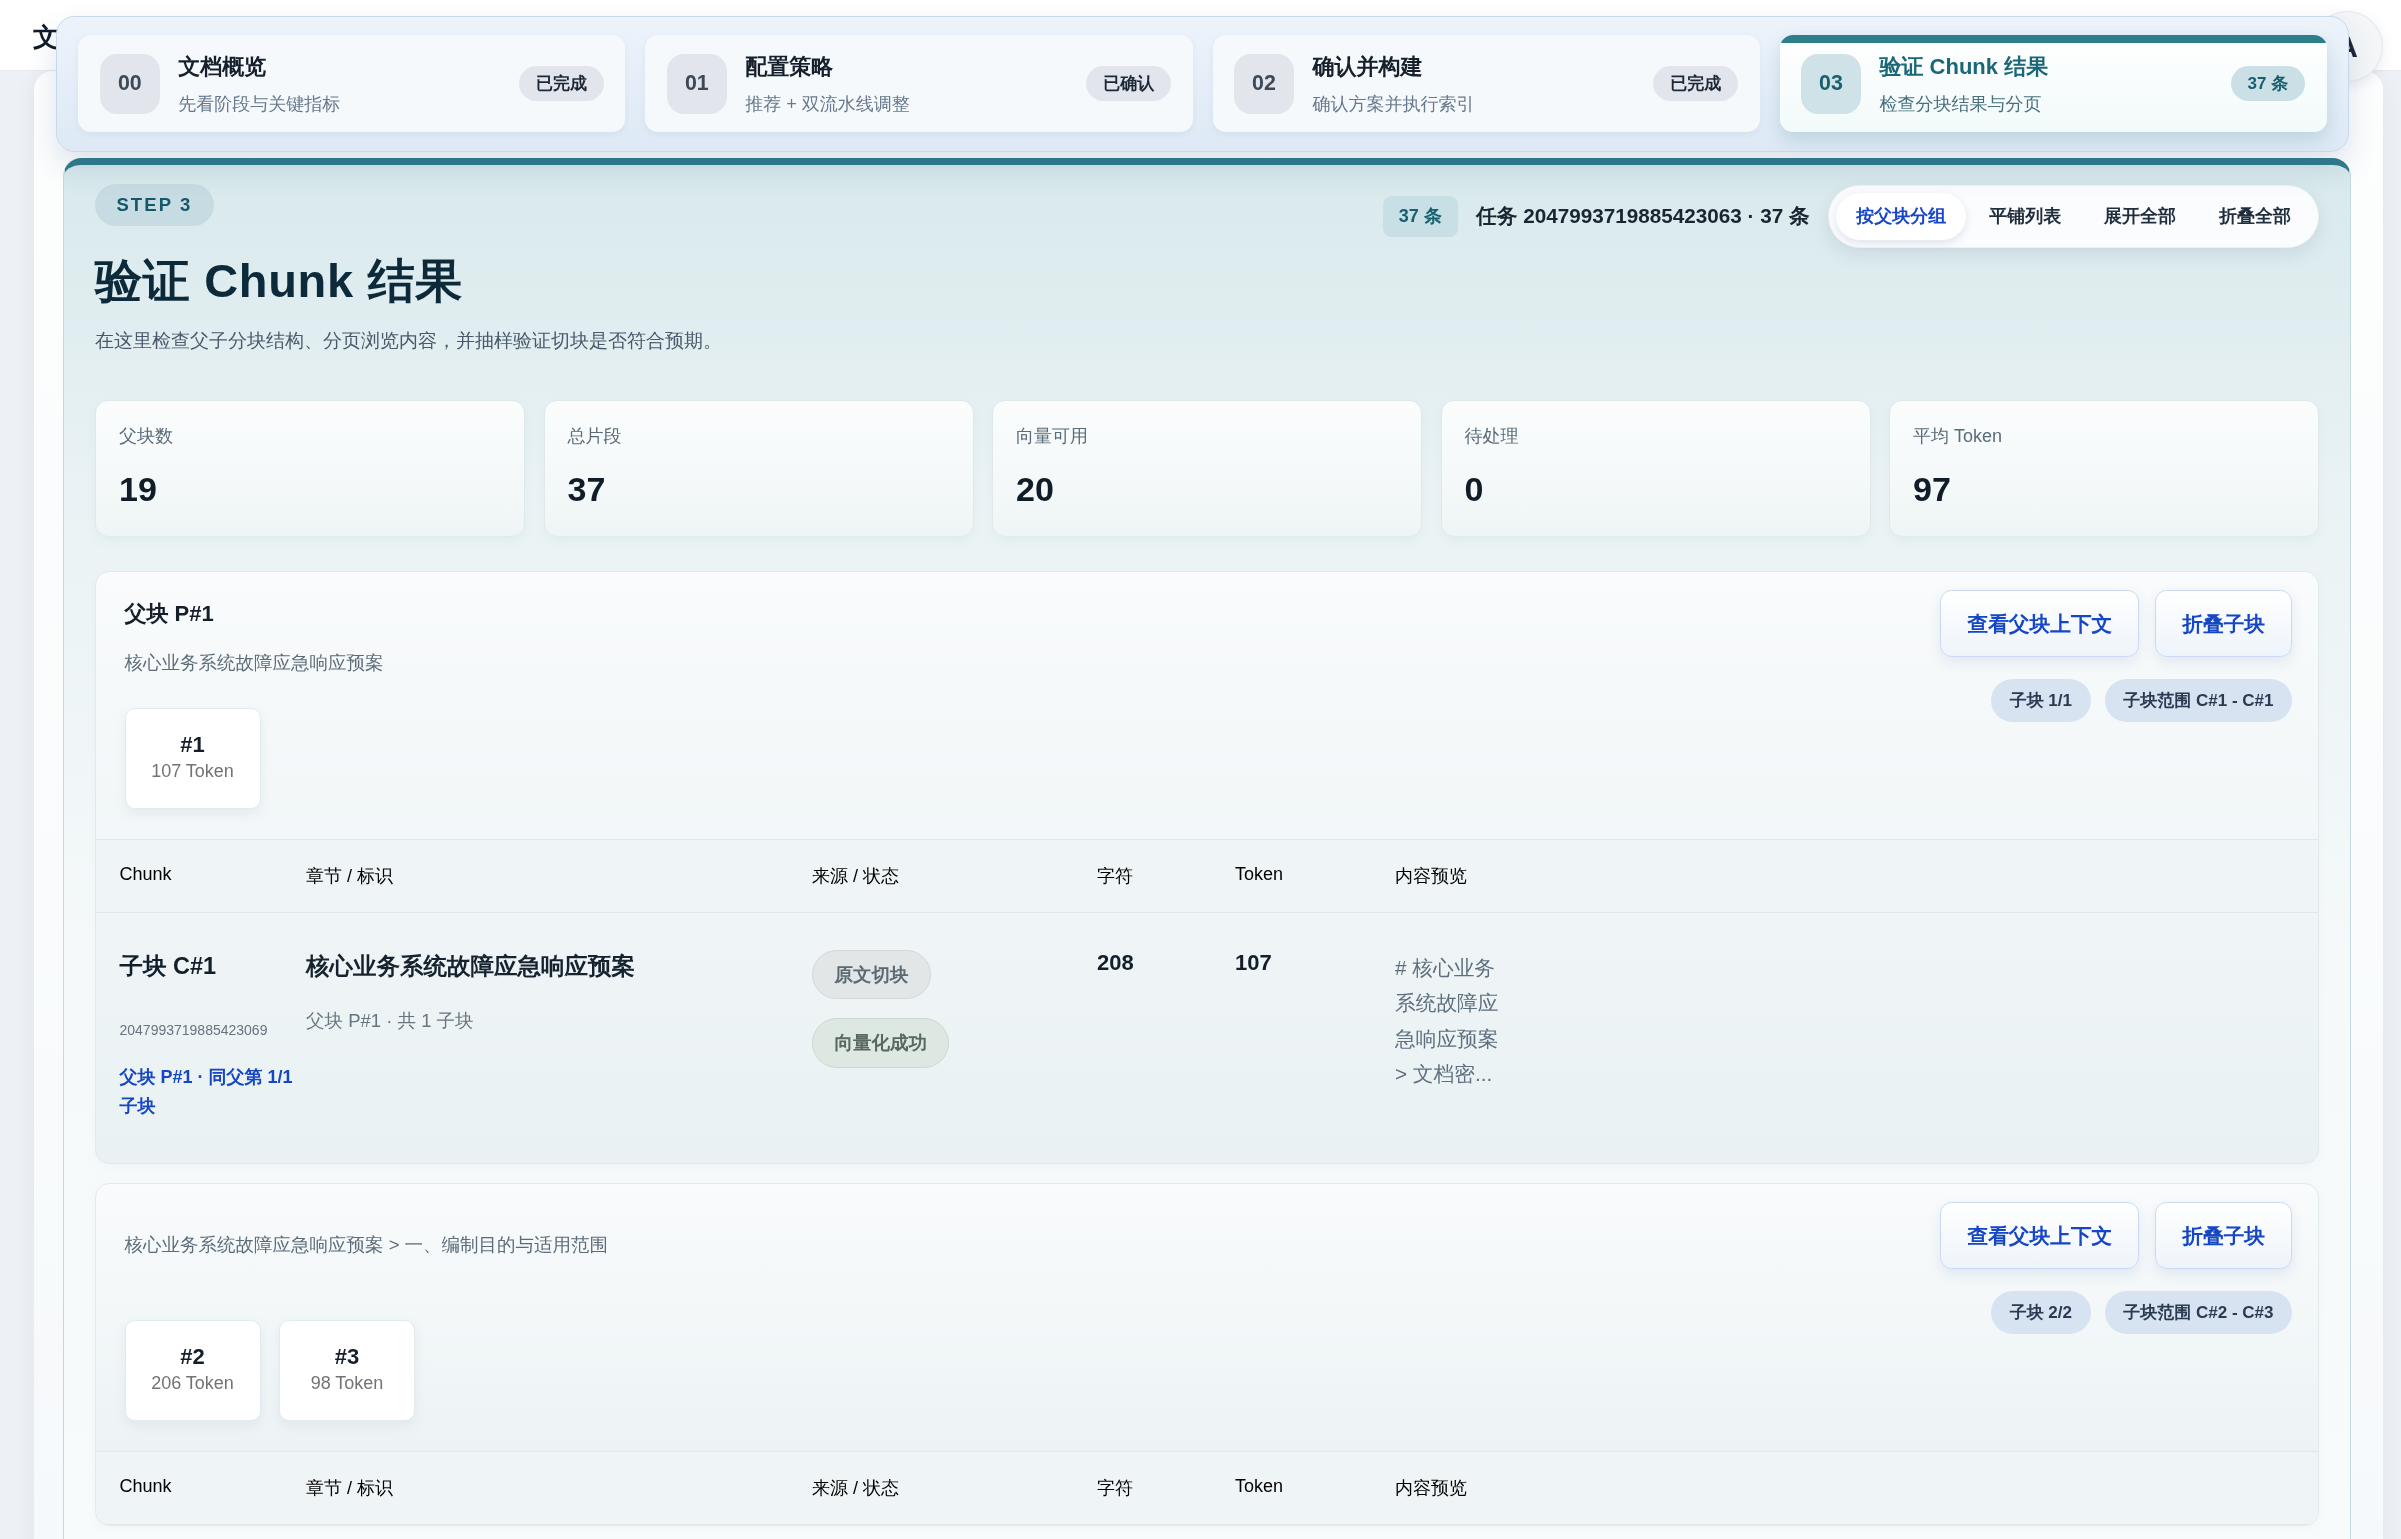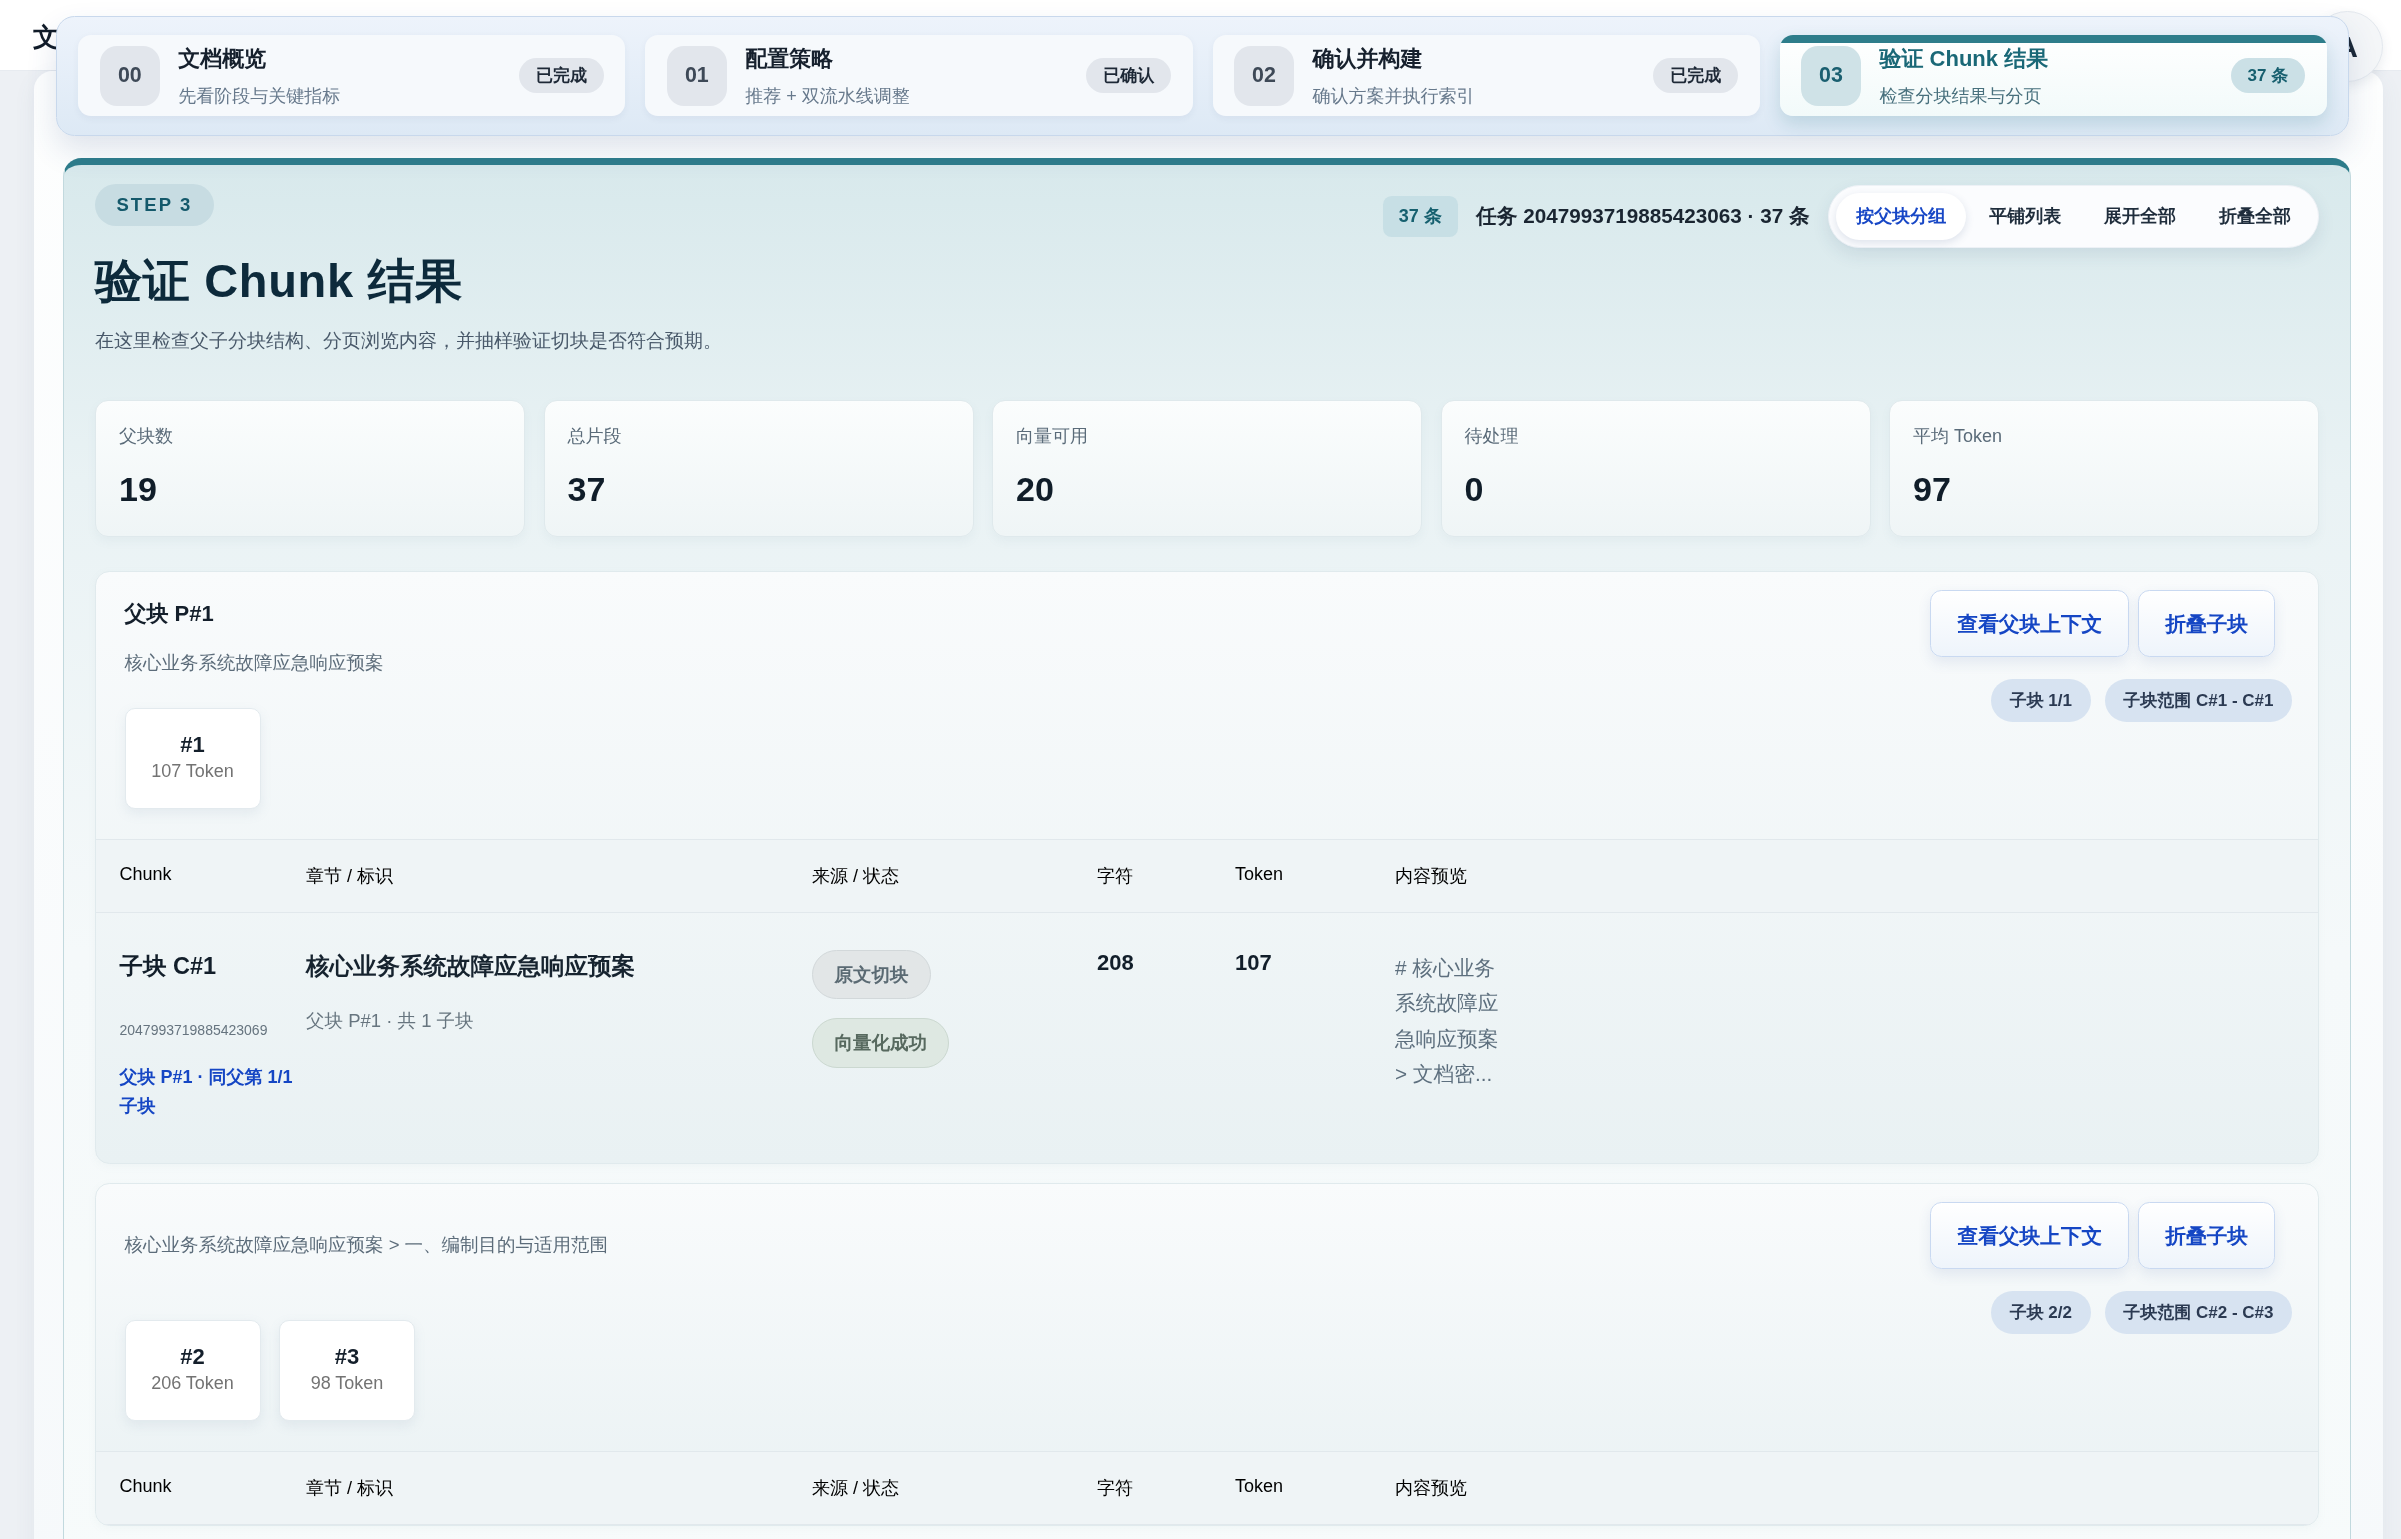"00" .stepper { height: 120px -> 136px }
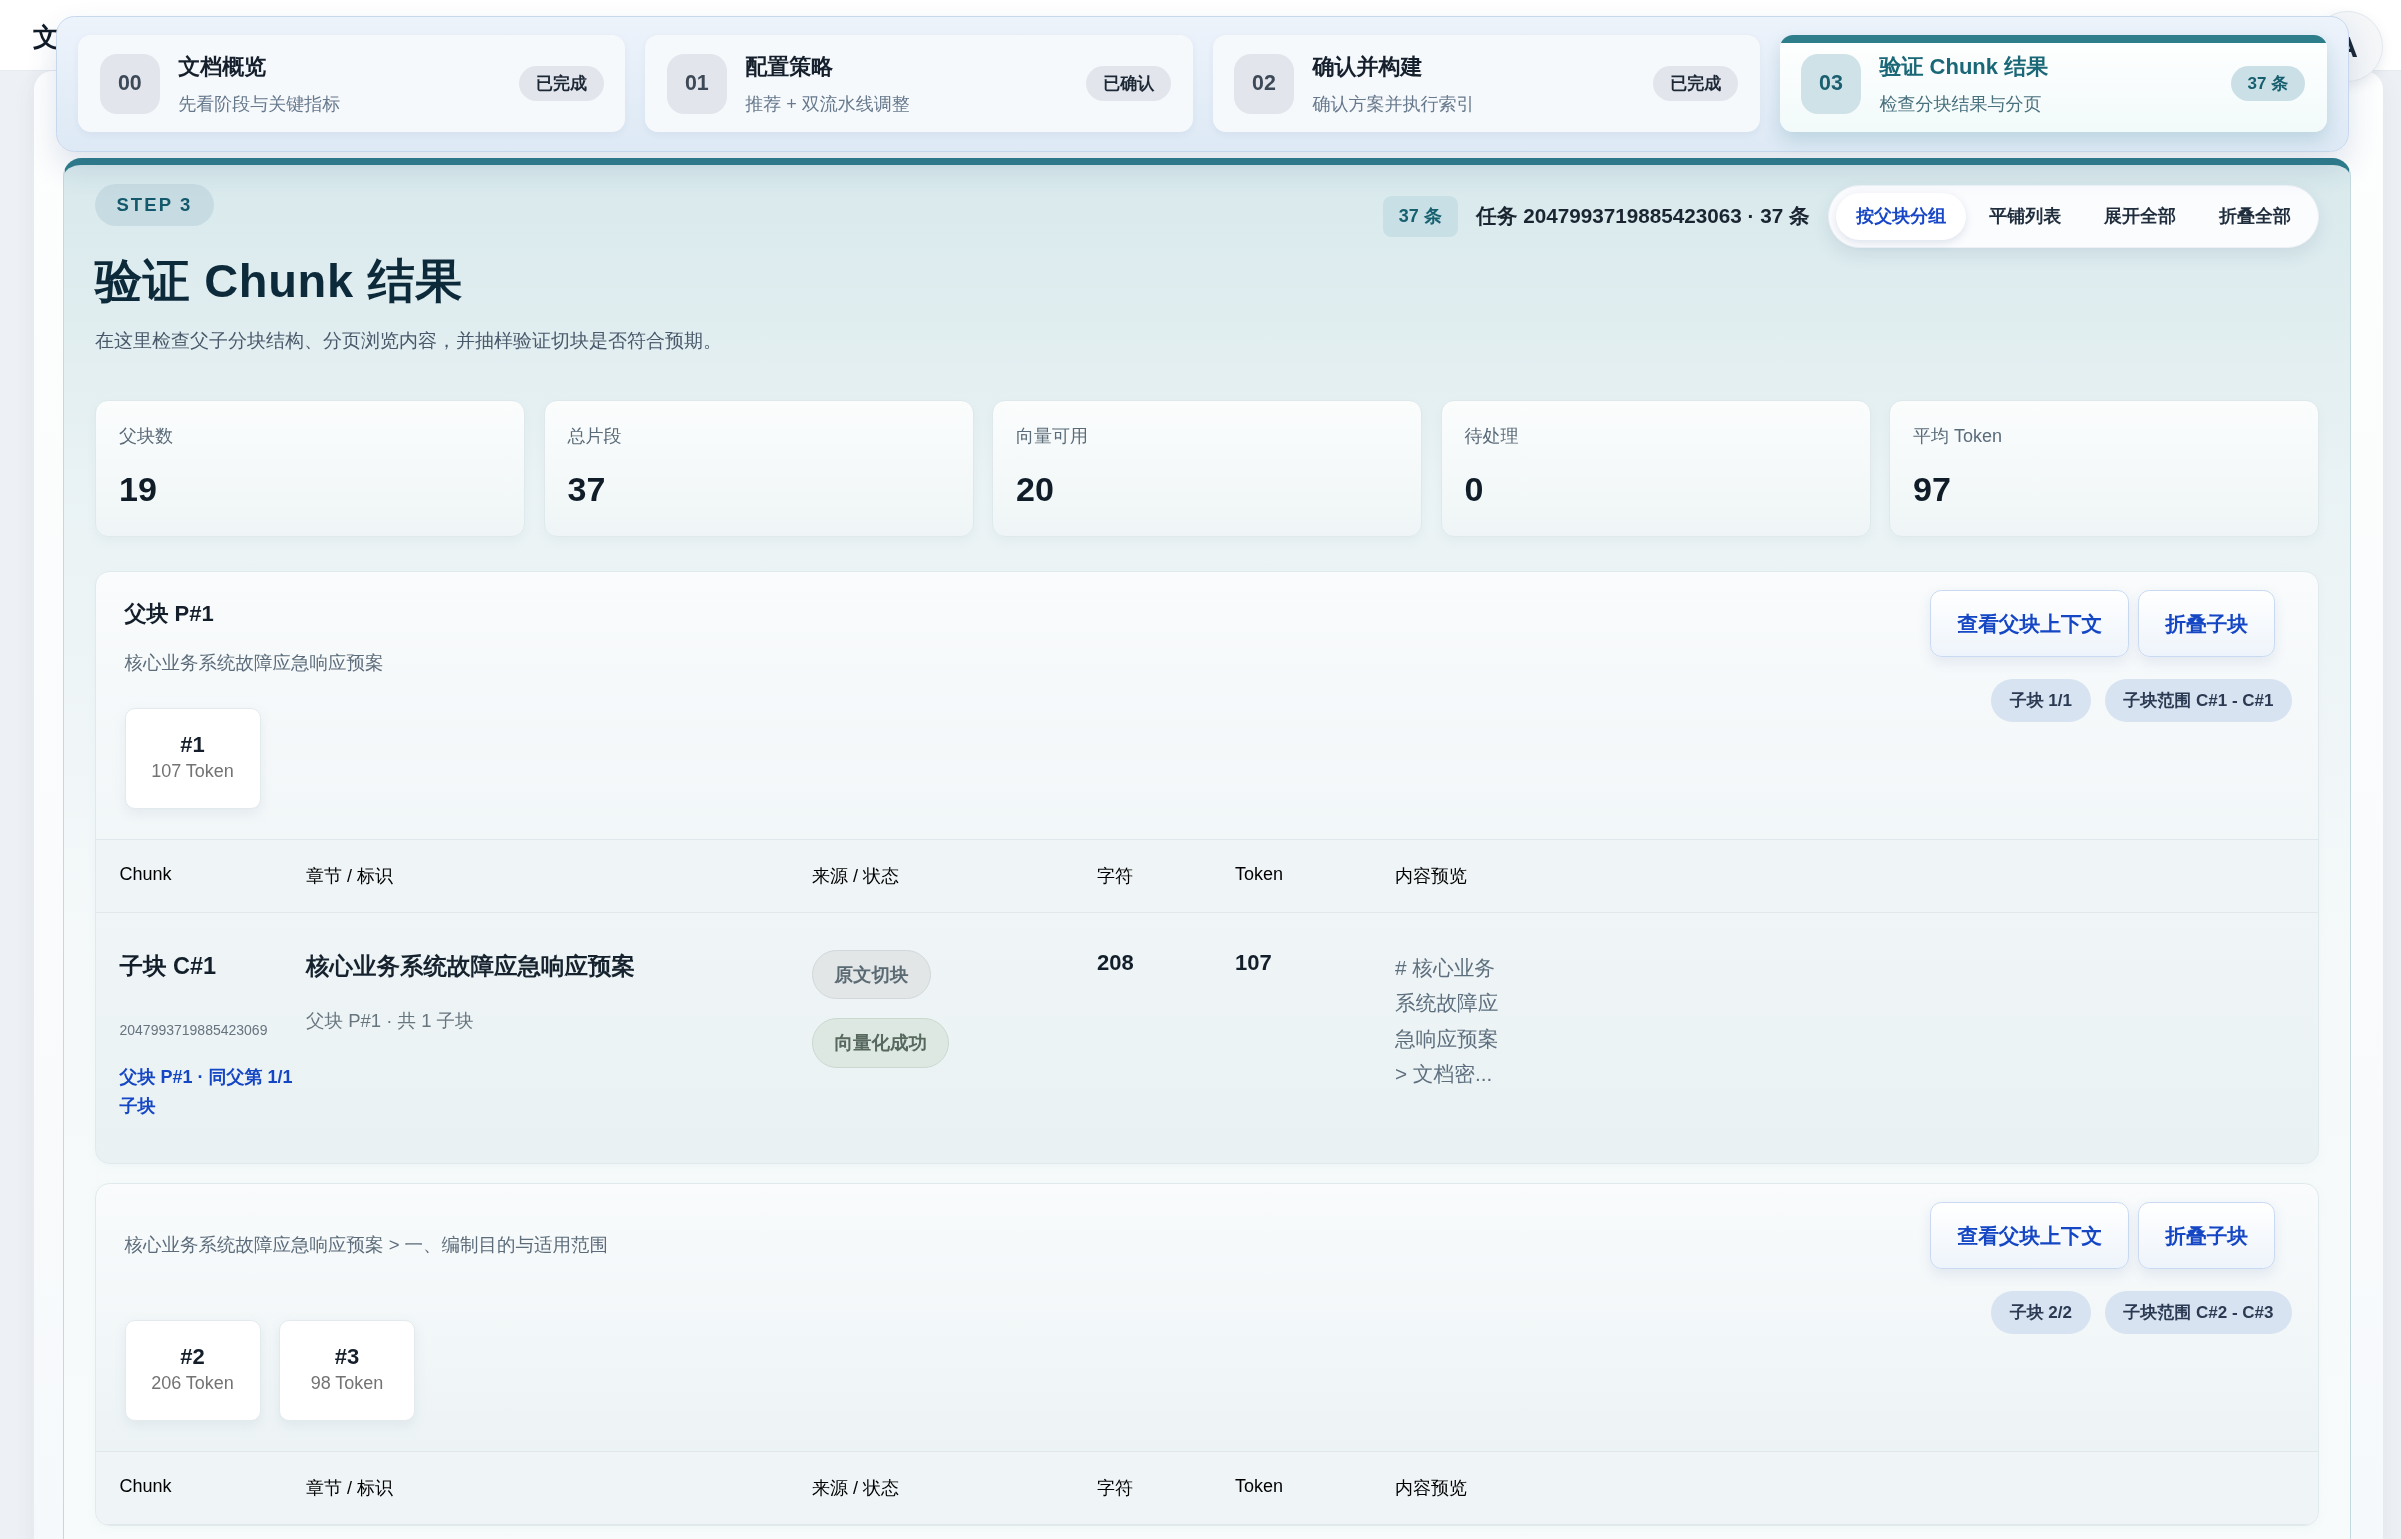"查看父块上下文" .parent-actions { gap: 9px -> 16px; right: 43px -> 26px }
